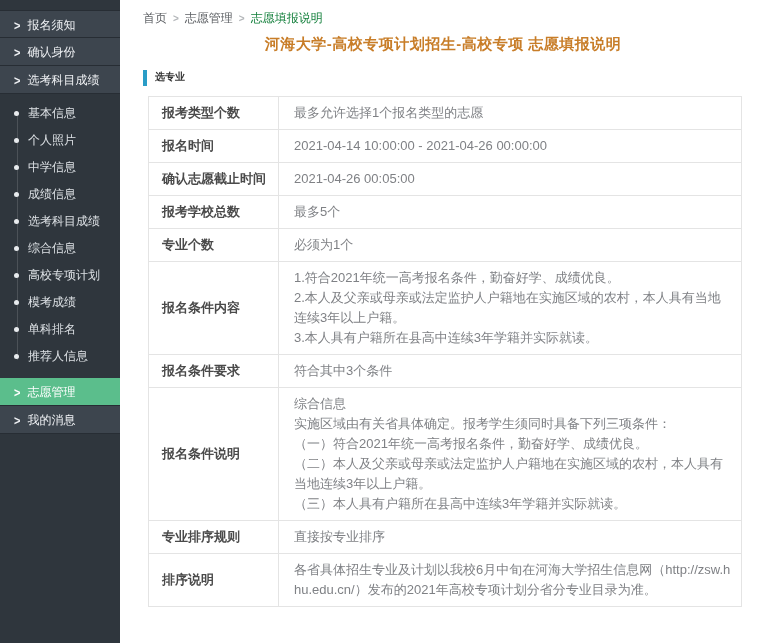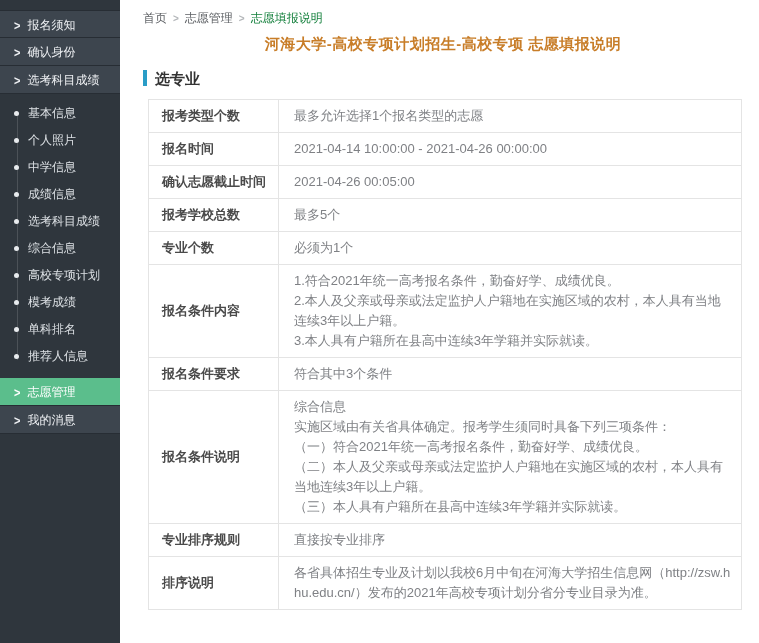"选专业" .section-header { font-size: 15px -> 10px }
